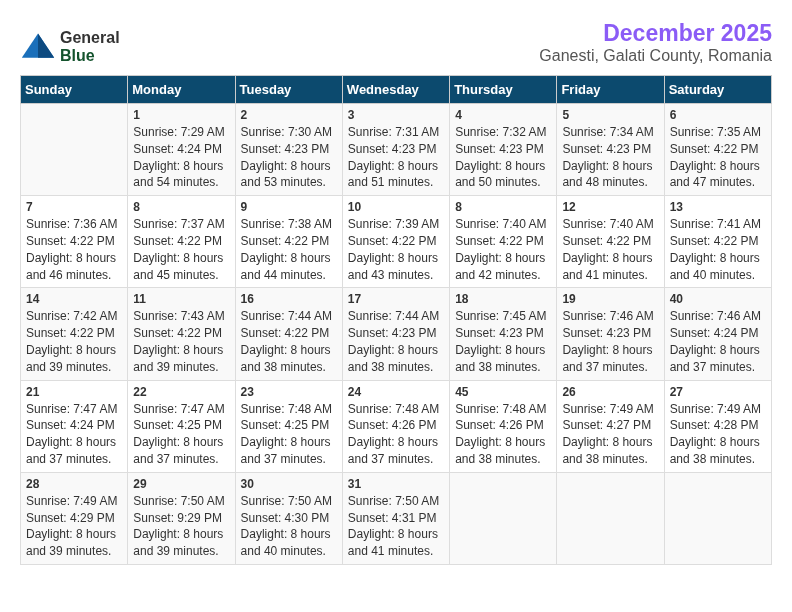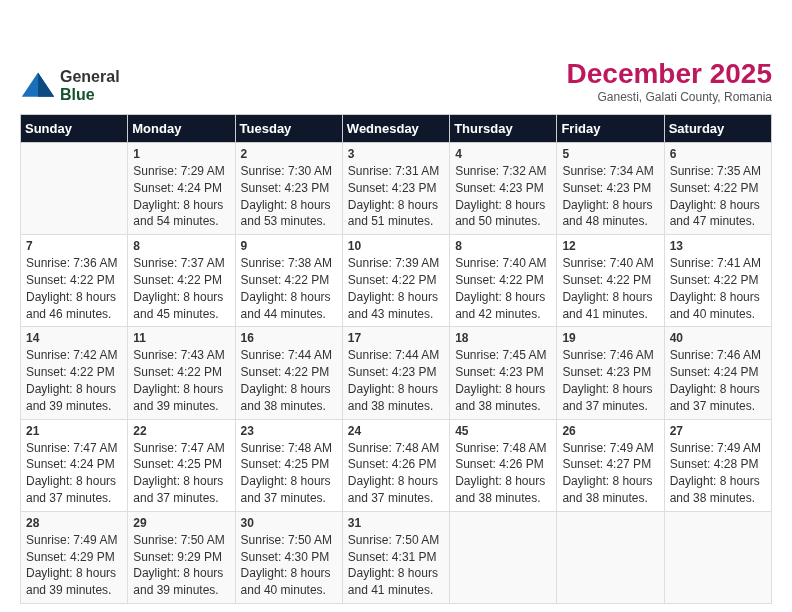"December 2025" .main-title { color: #be185d -> #8b5cf6; font-size: 28px -> 23px; margin-top: 38px -> none }
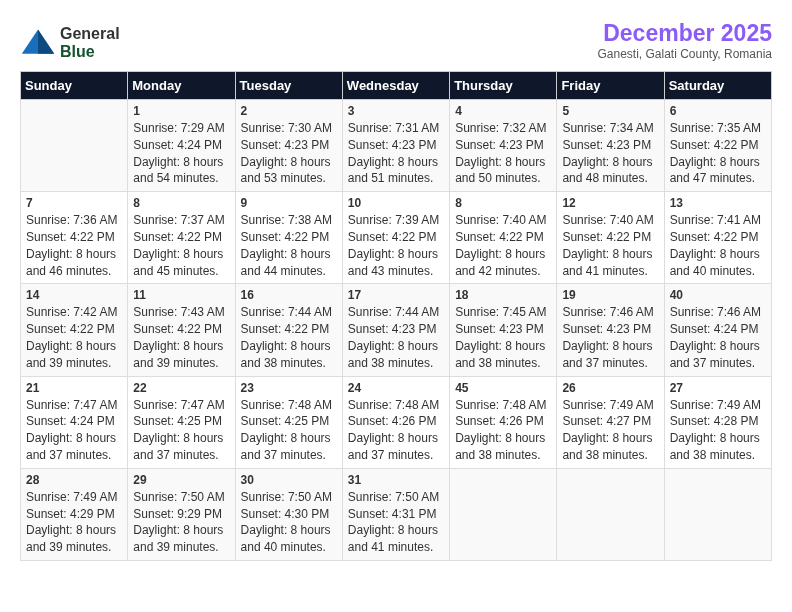"Ganesti, Galati County, Romania" .subtitle { font-size: 12px -> 16px }
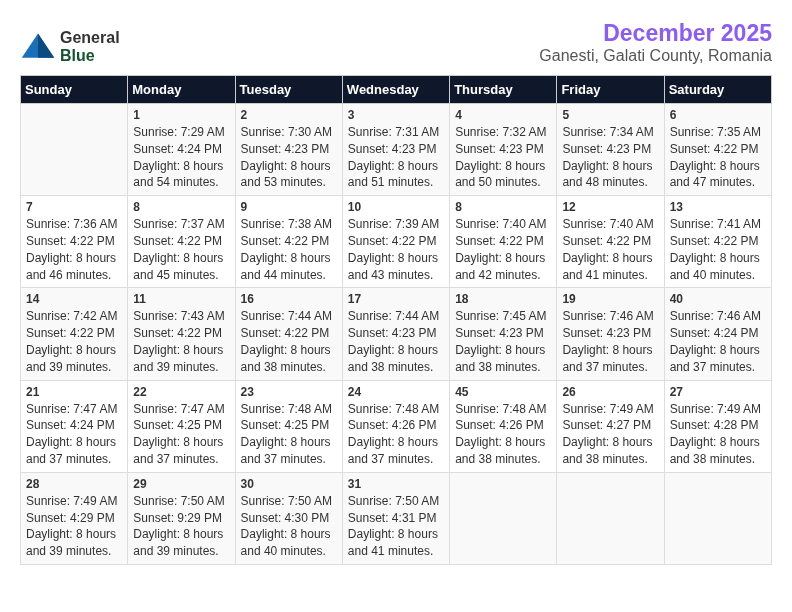"Sunday" thead tr th { background-color: #0f172a -> #0c4a6e }
